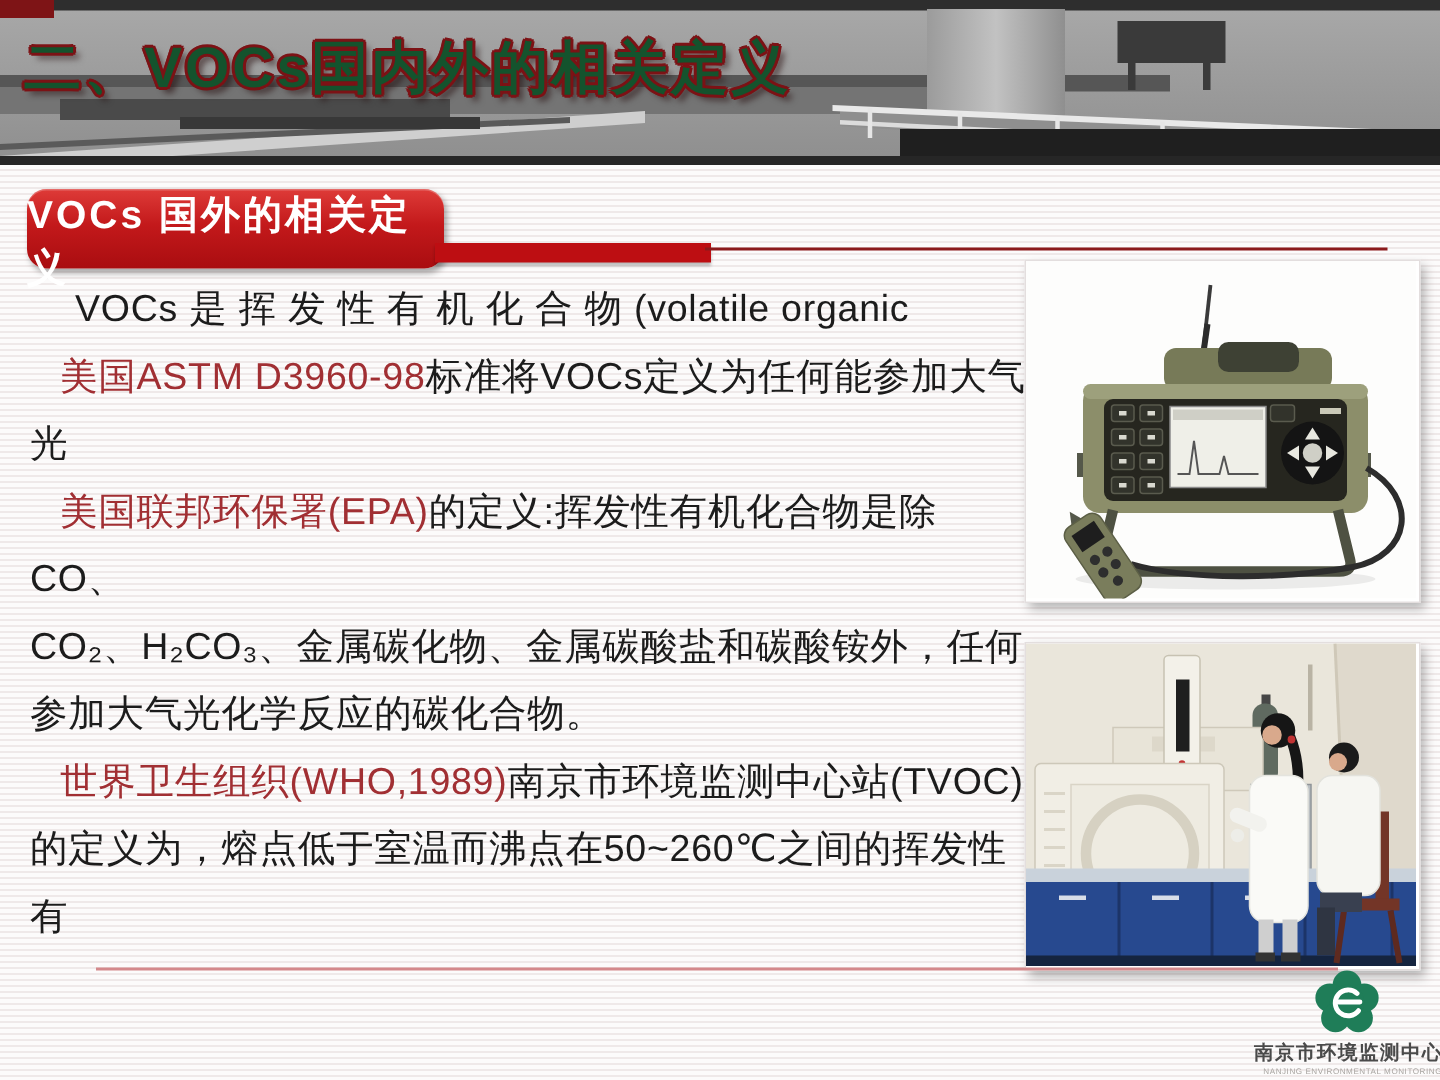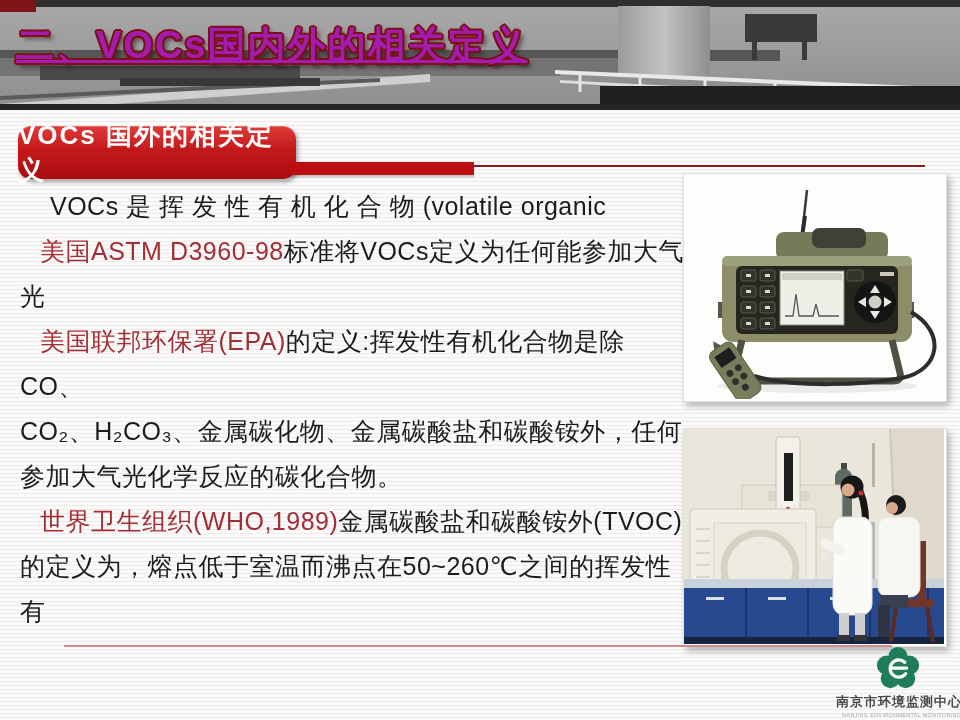"二、VOCs国内外的相关定义" .slide-title { color: #a21caf -> #14532d; text-decoration: underline -> none }
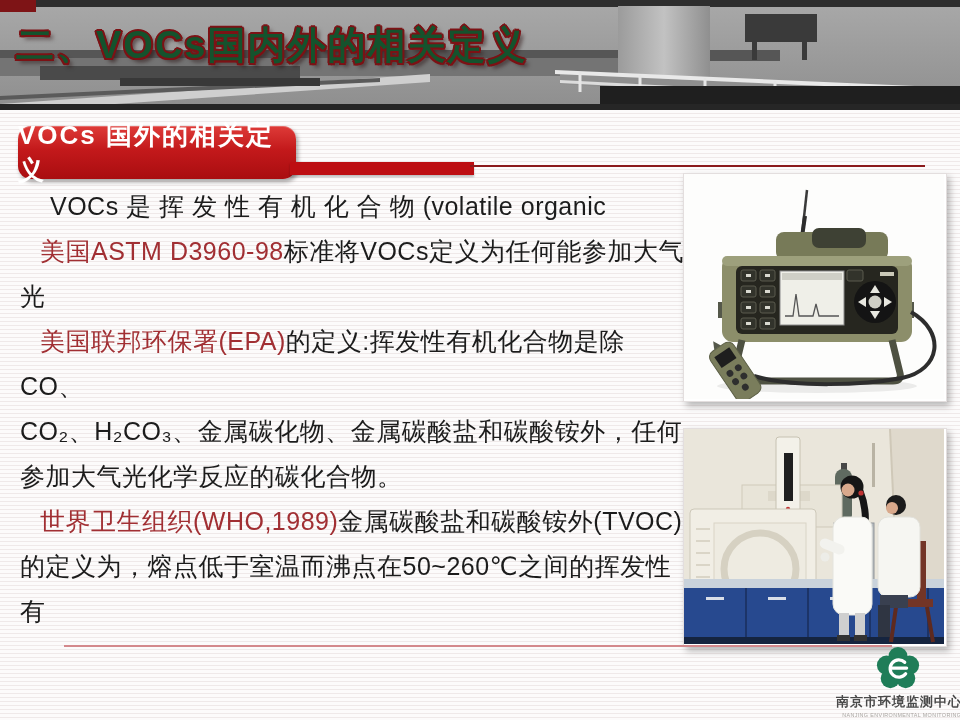"VOCs 国外的相关定义" .banner { align-items: center -> none }
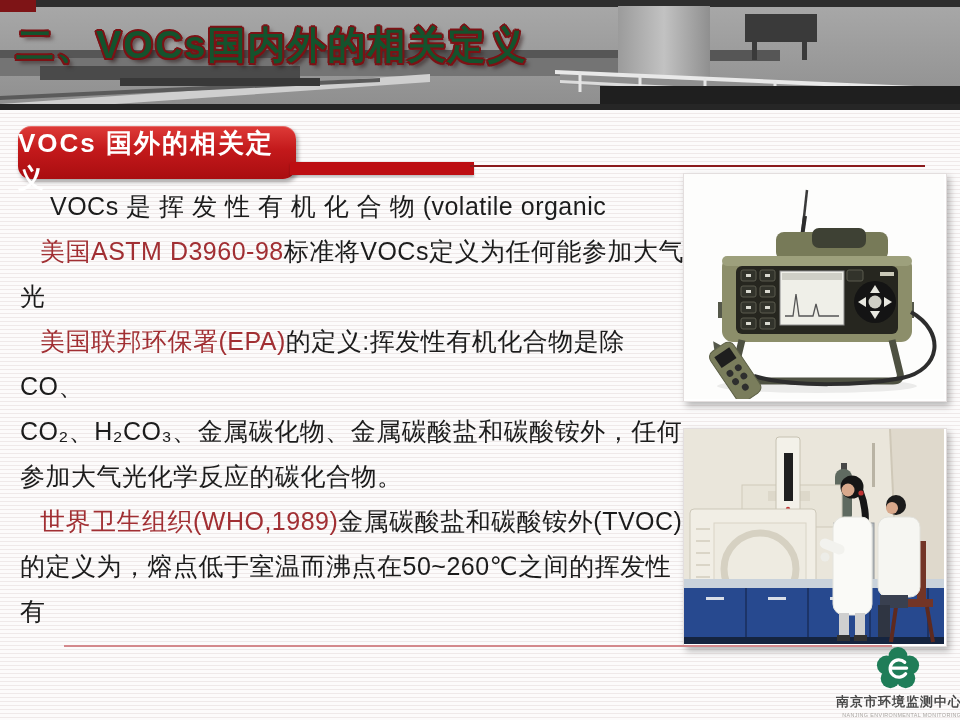"金属碳酸盐和碳酸铵外(TVOC)" span { text: 金属碳酸盐和碳酸铵外 -> 南京市环境监测中心站 }
